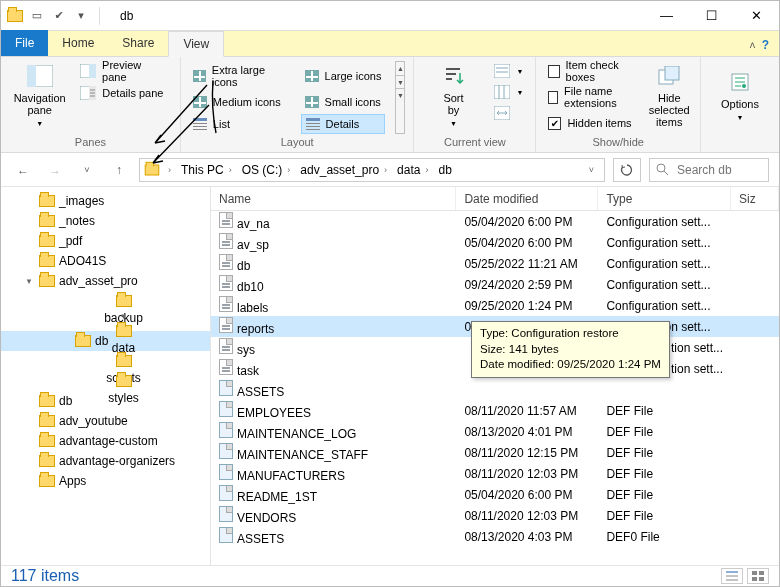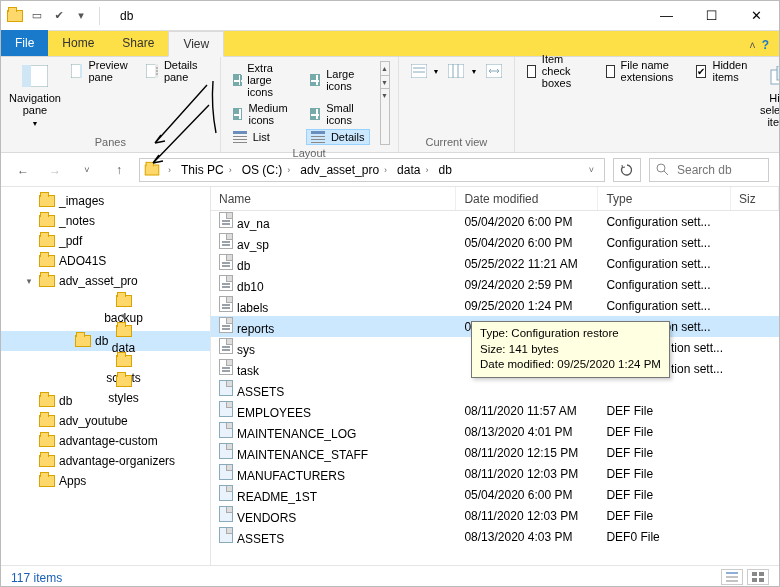"File" .tabstrip { background: #fde047 -> #fef9c3 }
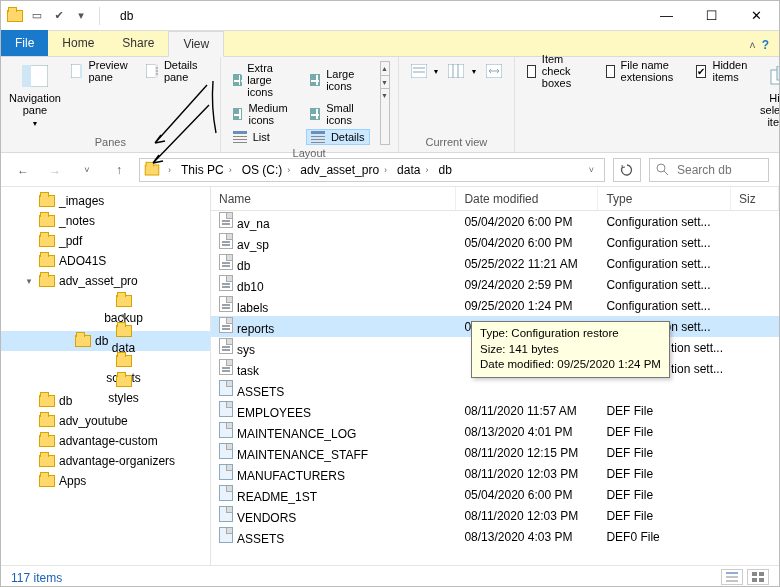"Preview pane" .col { flex-direction: row -> column }
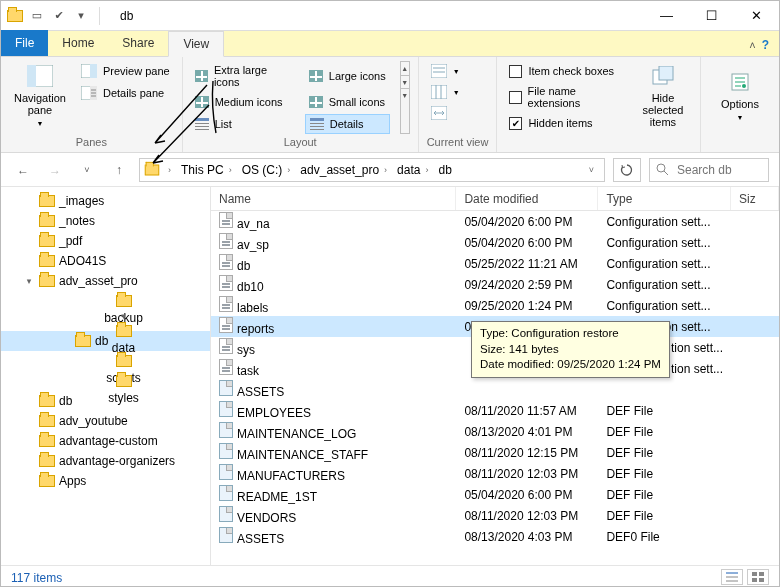"Sort" div.ribbon-bigbtn { html: none -> <div> <span> <svg> <line></line> <line></line> <line></line> <path></path> </svg> </span> <span>Sort by</span> <span>▼</span> </div> }
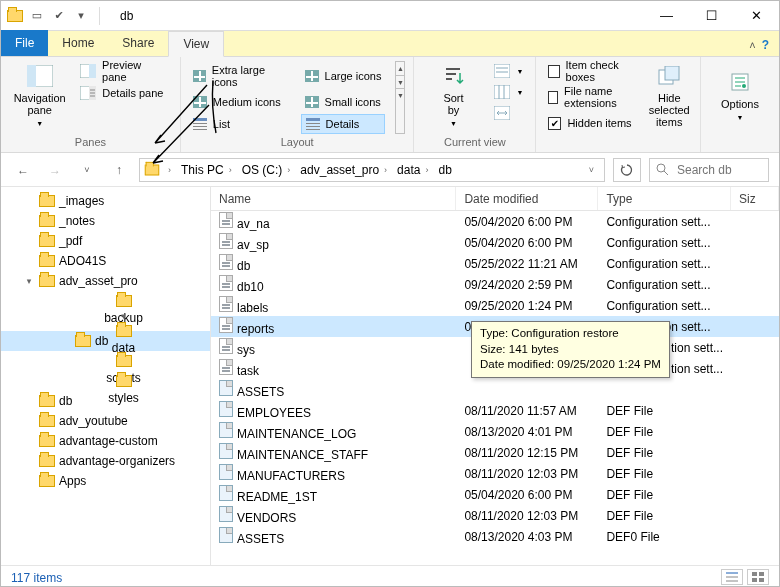"Show/hide" div.ribbon-group-label { html: none -> <div>Show/hide</div> }
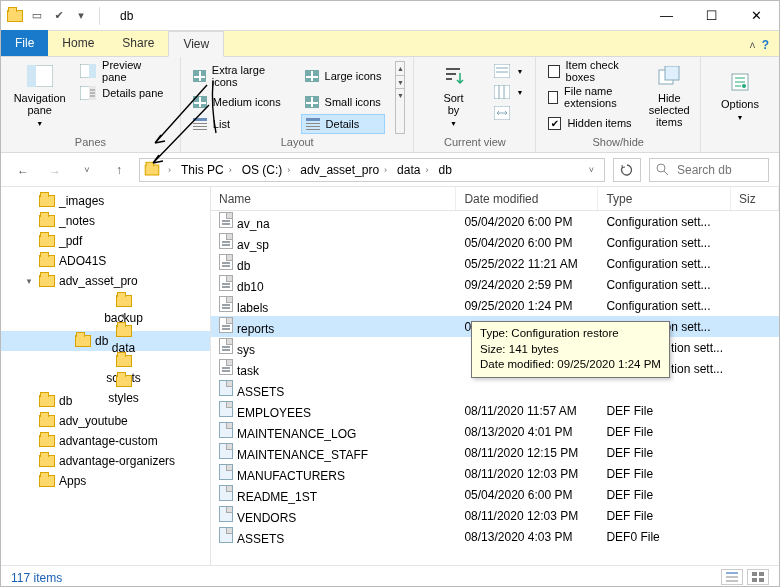"117 items" .status { align-items: flex-end -> center; font-size: 12px -> 16px }
